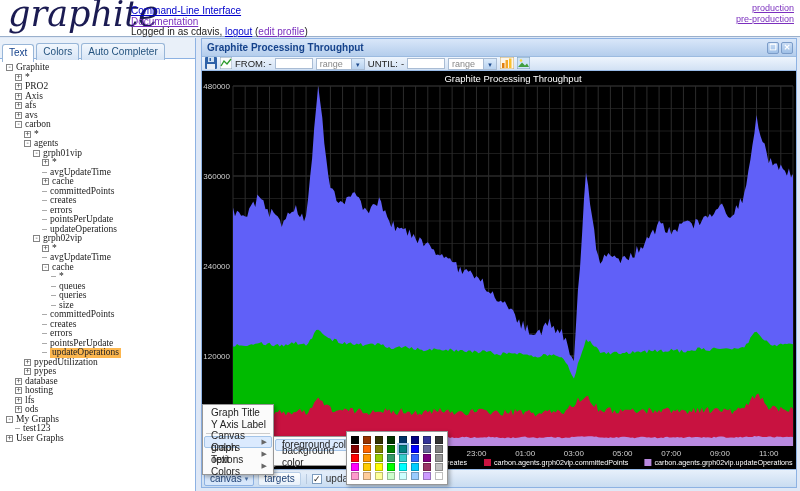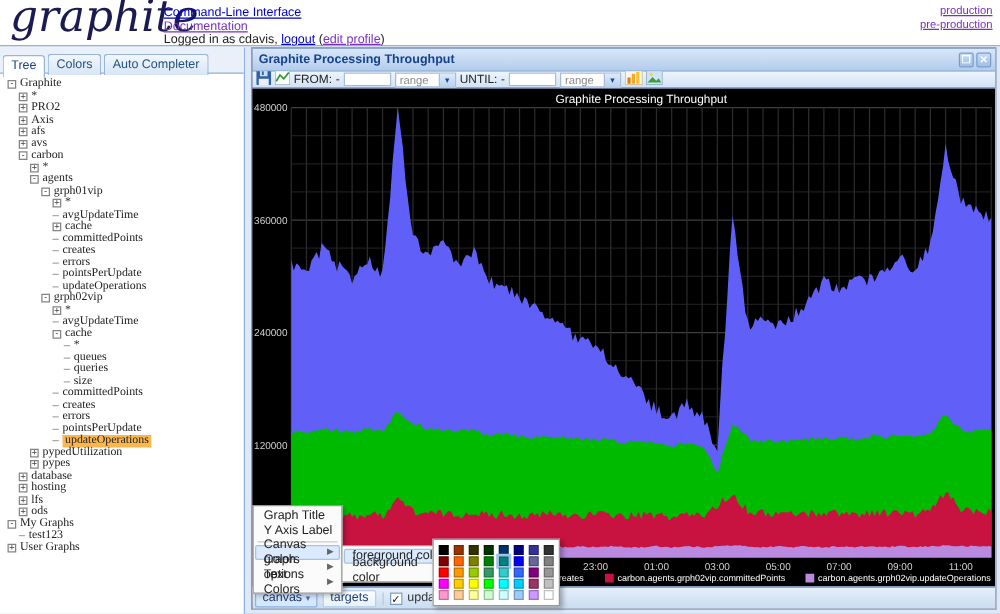"Tree" span.tab { text: Tree -> Text }
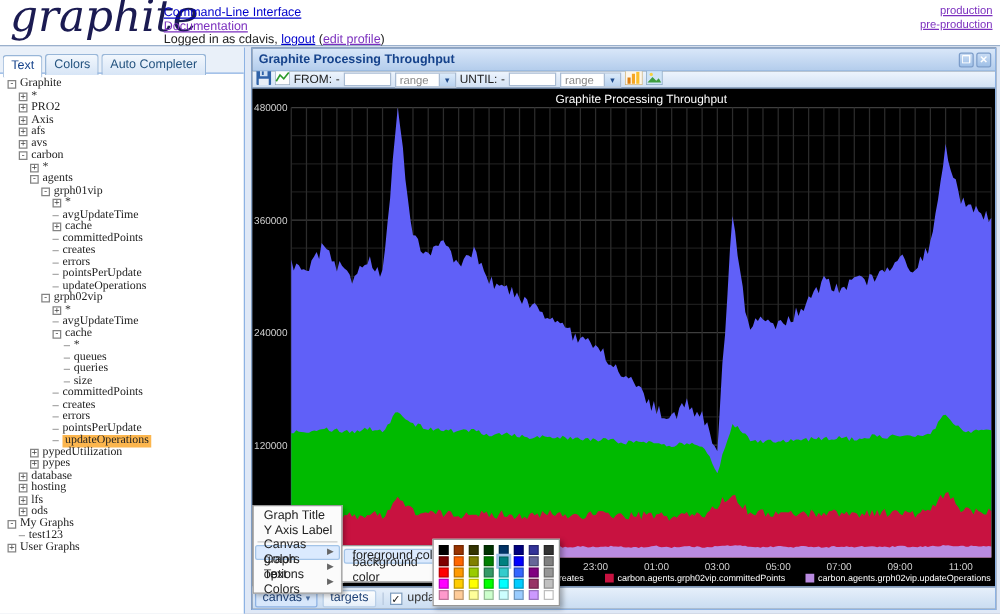"Graphite Processing Throughput" .win { background: #404040 -> #fde047 }
